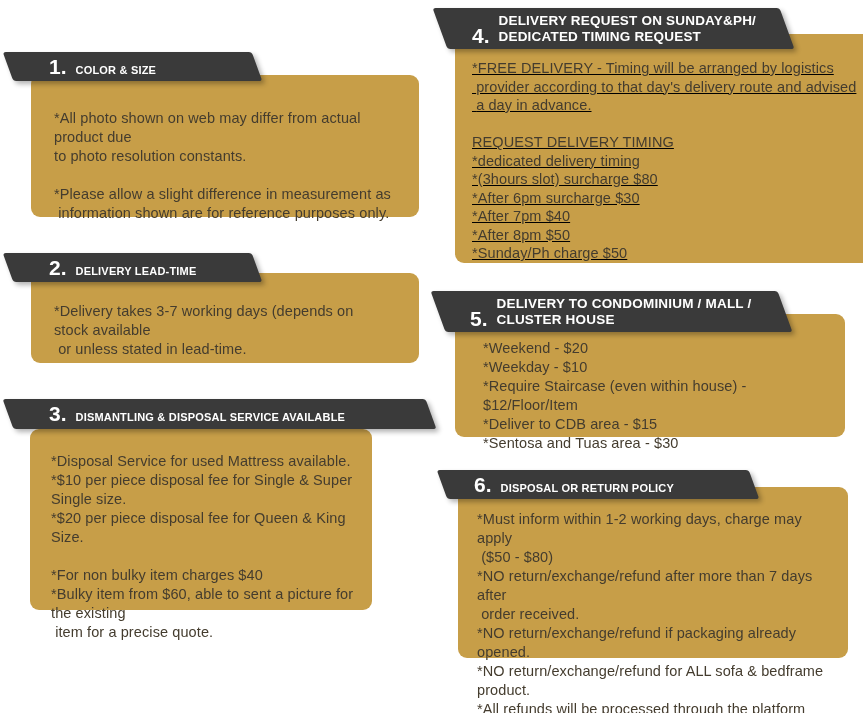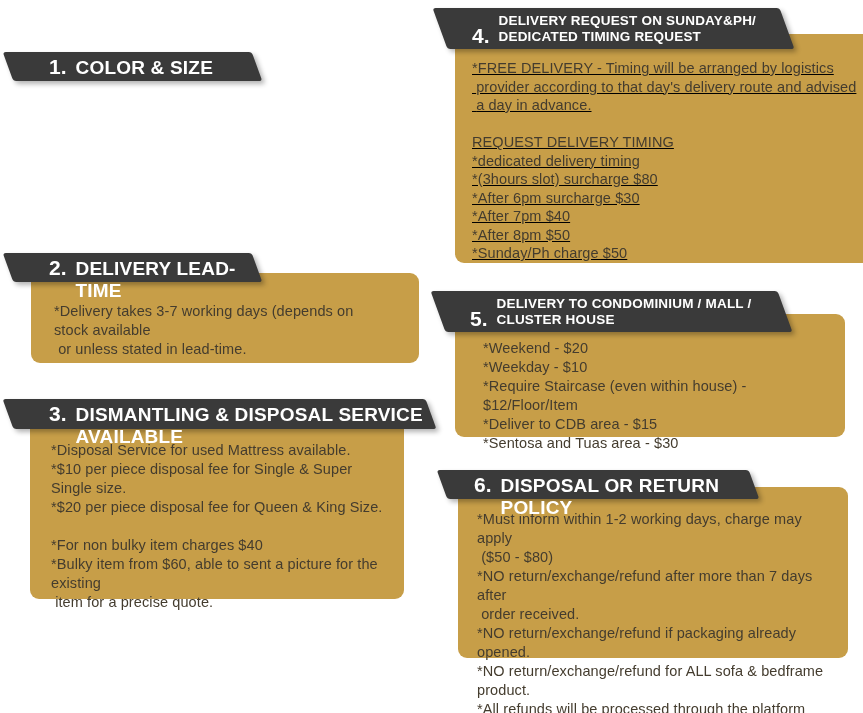"COLOR & SIZE" .title { font-size: 19px -> 11px }
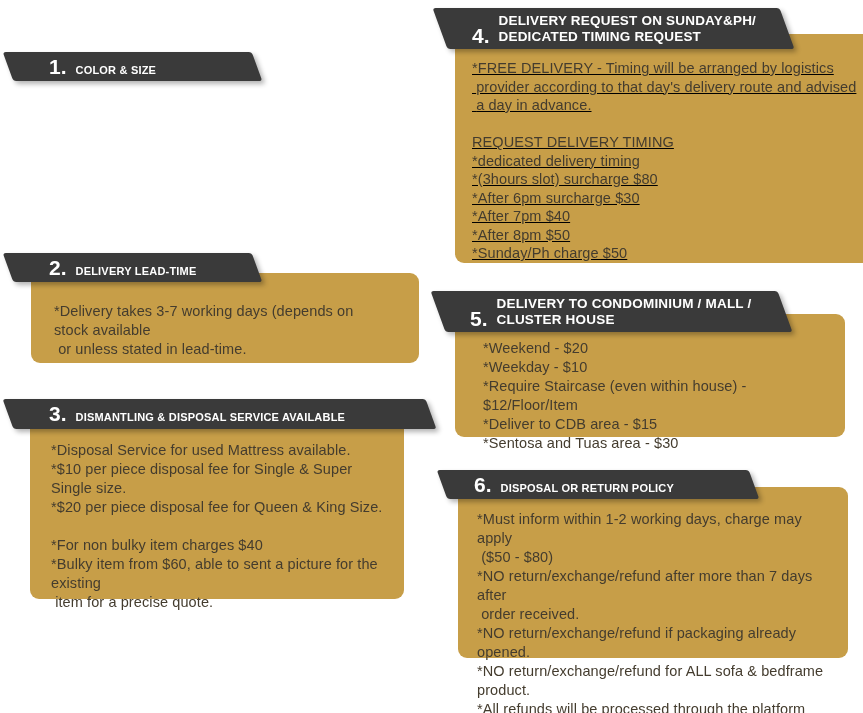"*All photo shown on web" div.box { html: none -> <div> <div>*All photo shown on web may differ from actual product due to photo resolution constants. *Please allow a slight difference in measurement as information shown are for reference purposes only.</div> </div> }
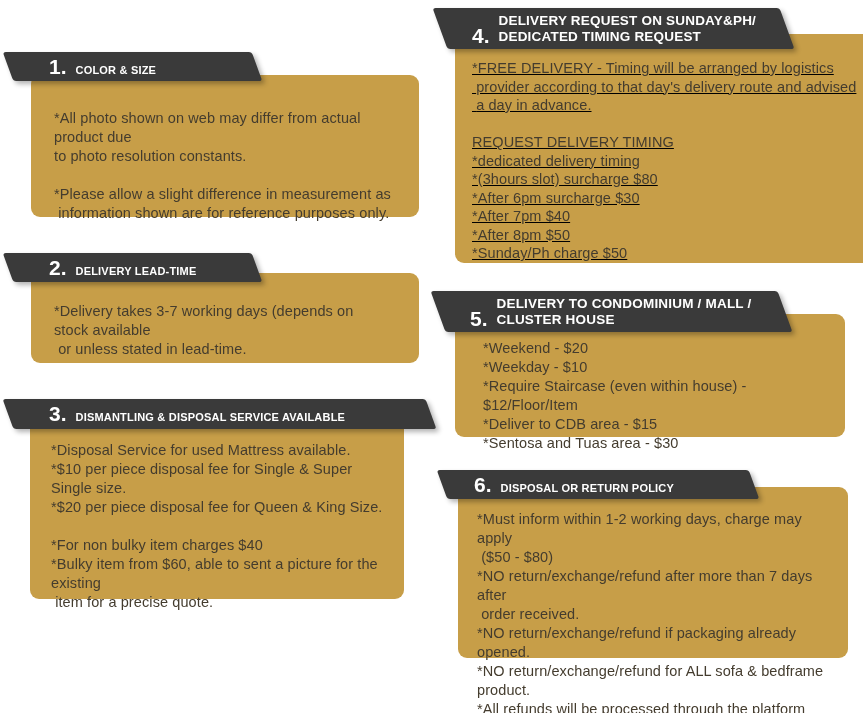"*Disposal Service for used Mattress" #s3-box { top: 418px -> 429px; width: 374px -> 342px }
